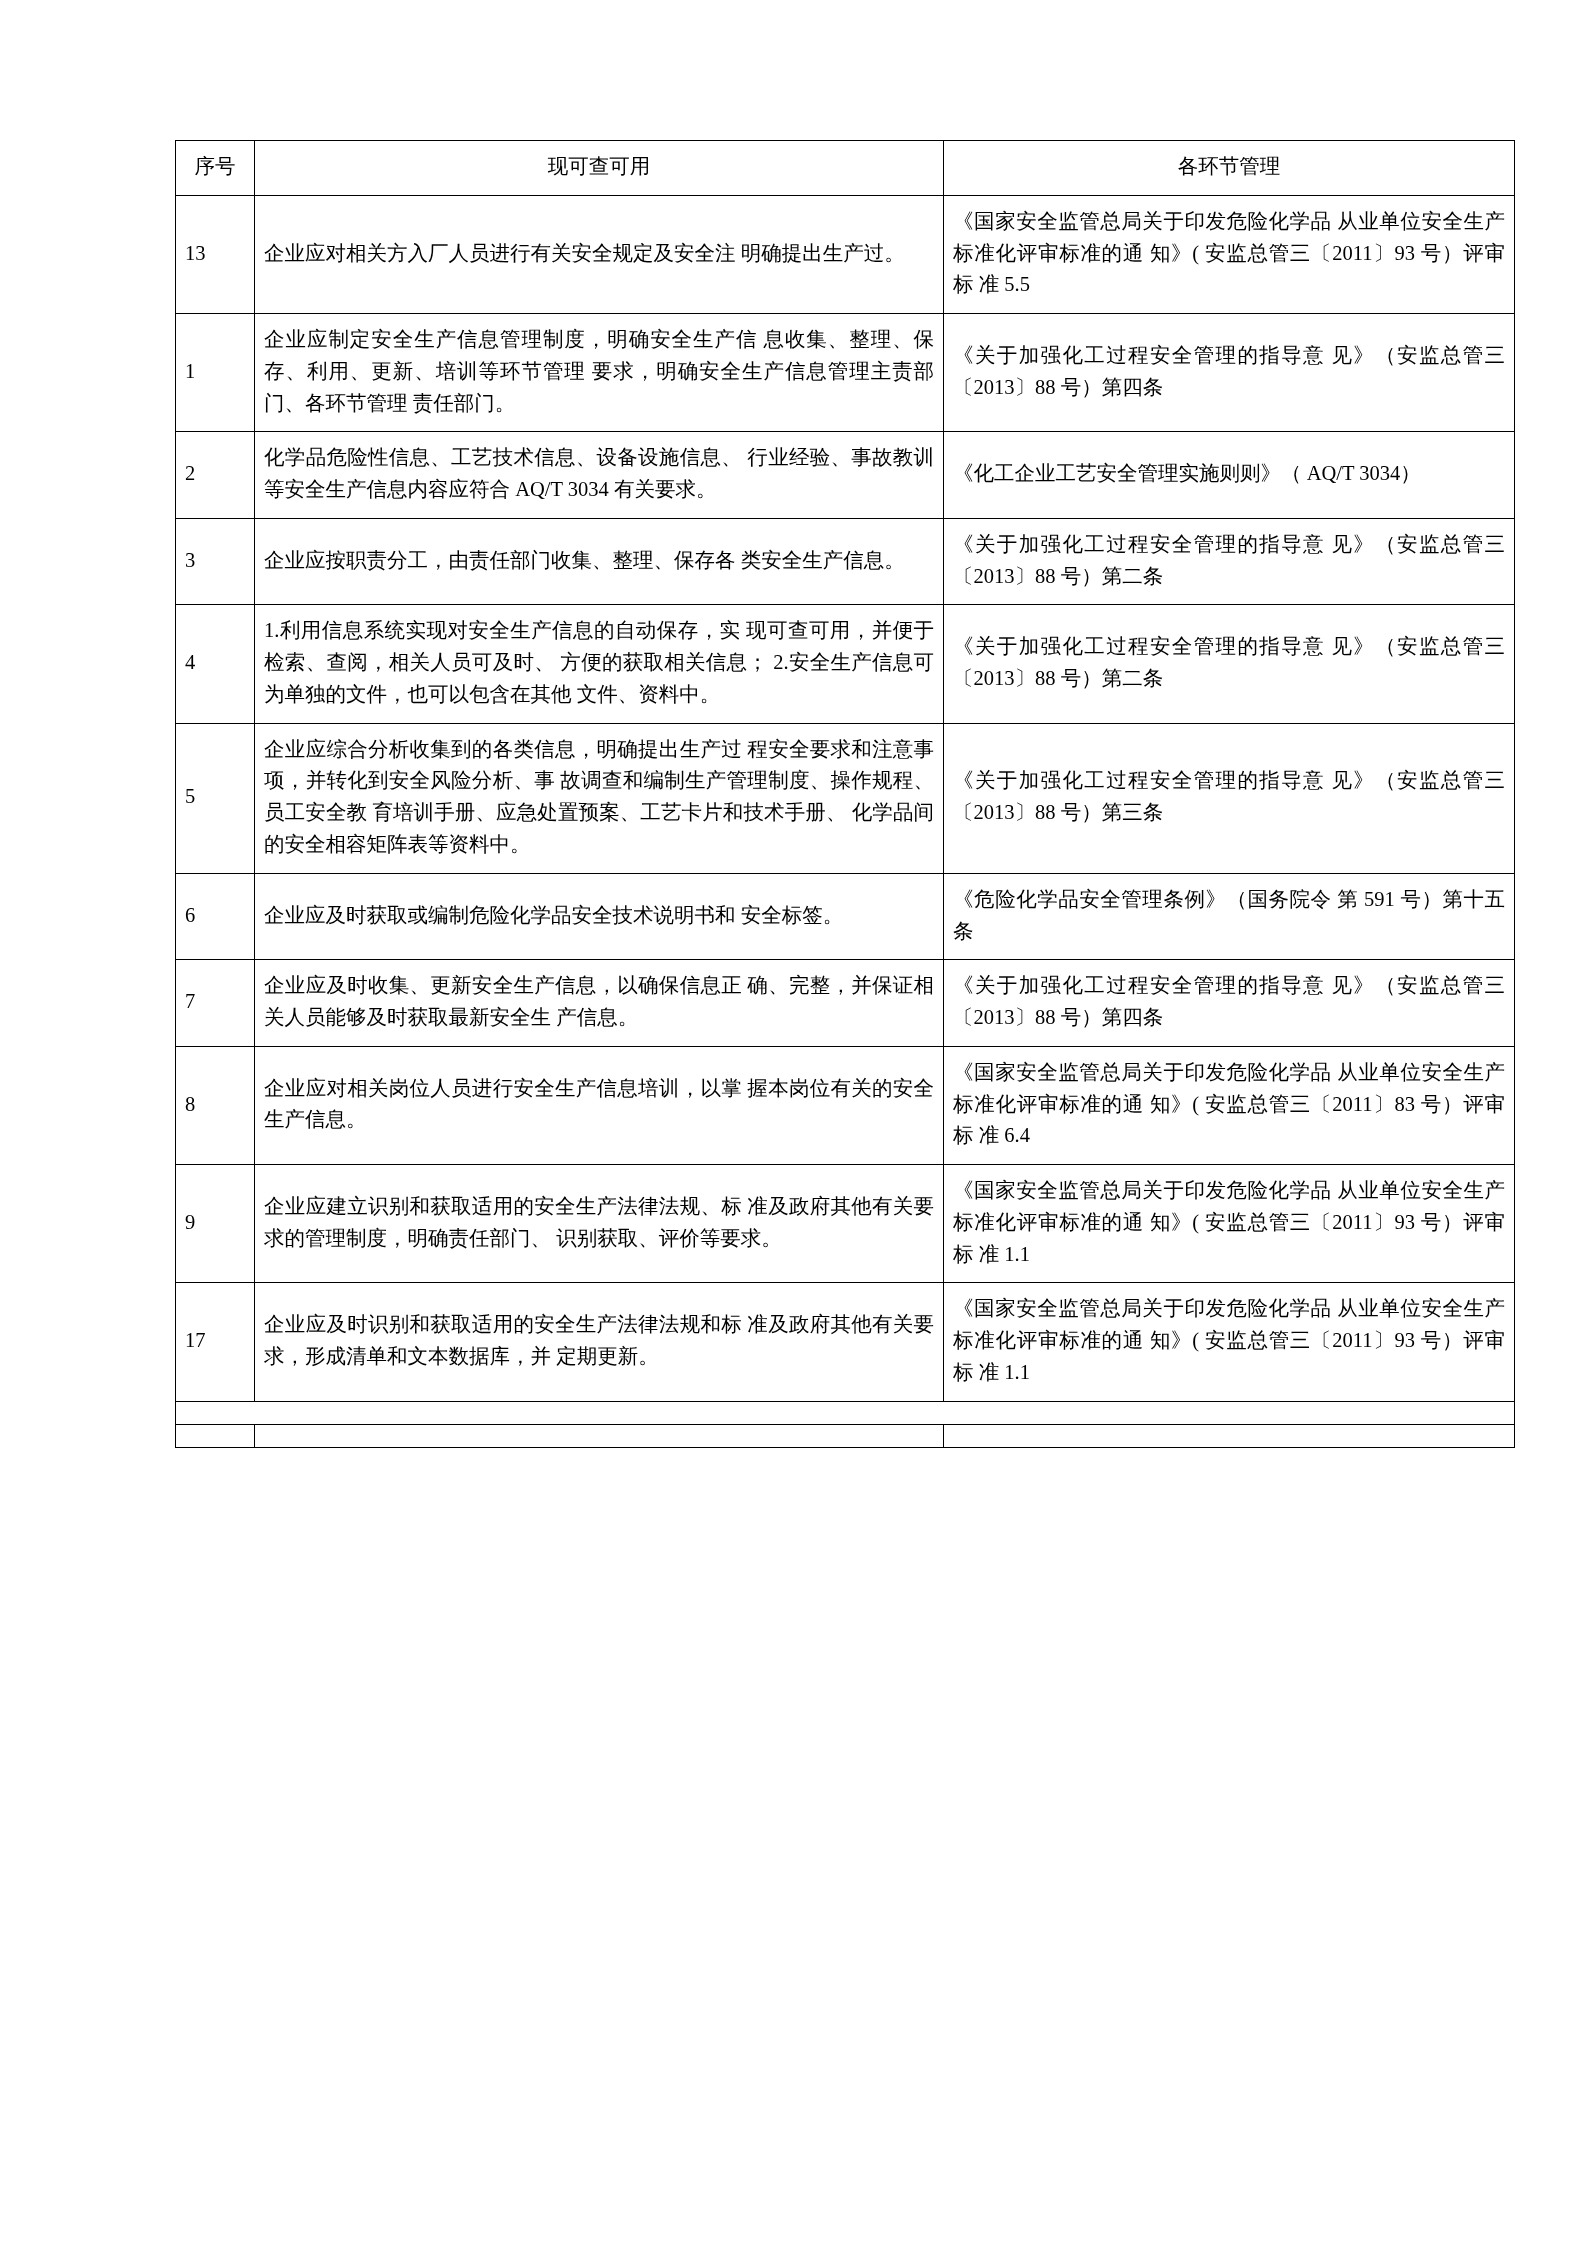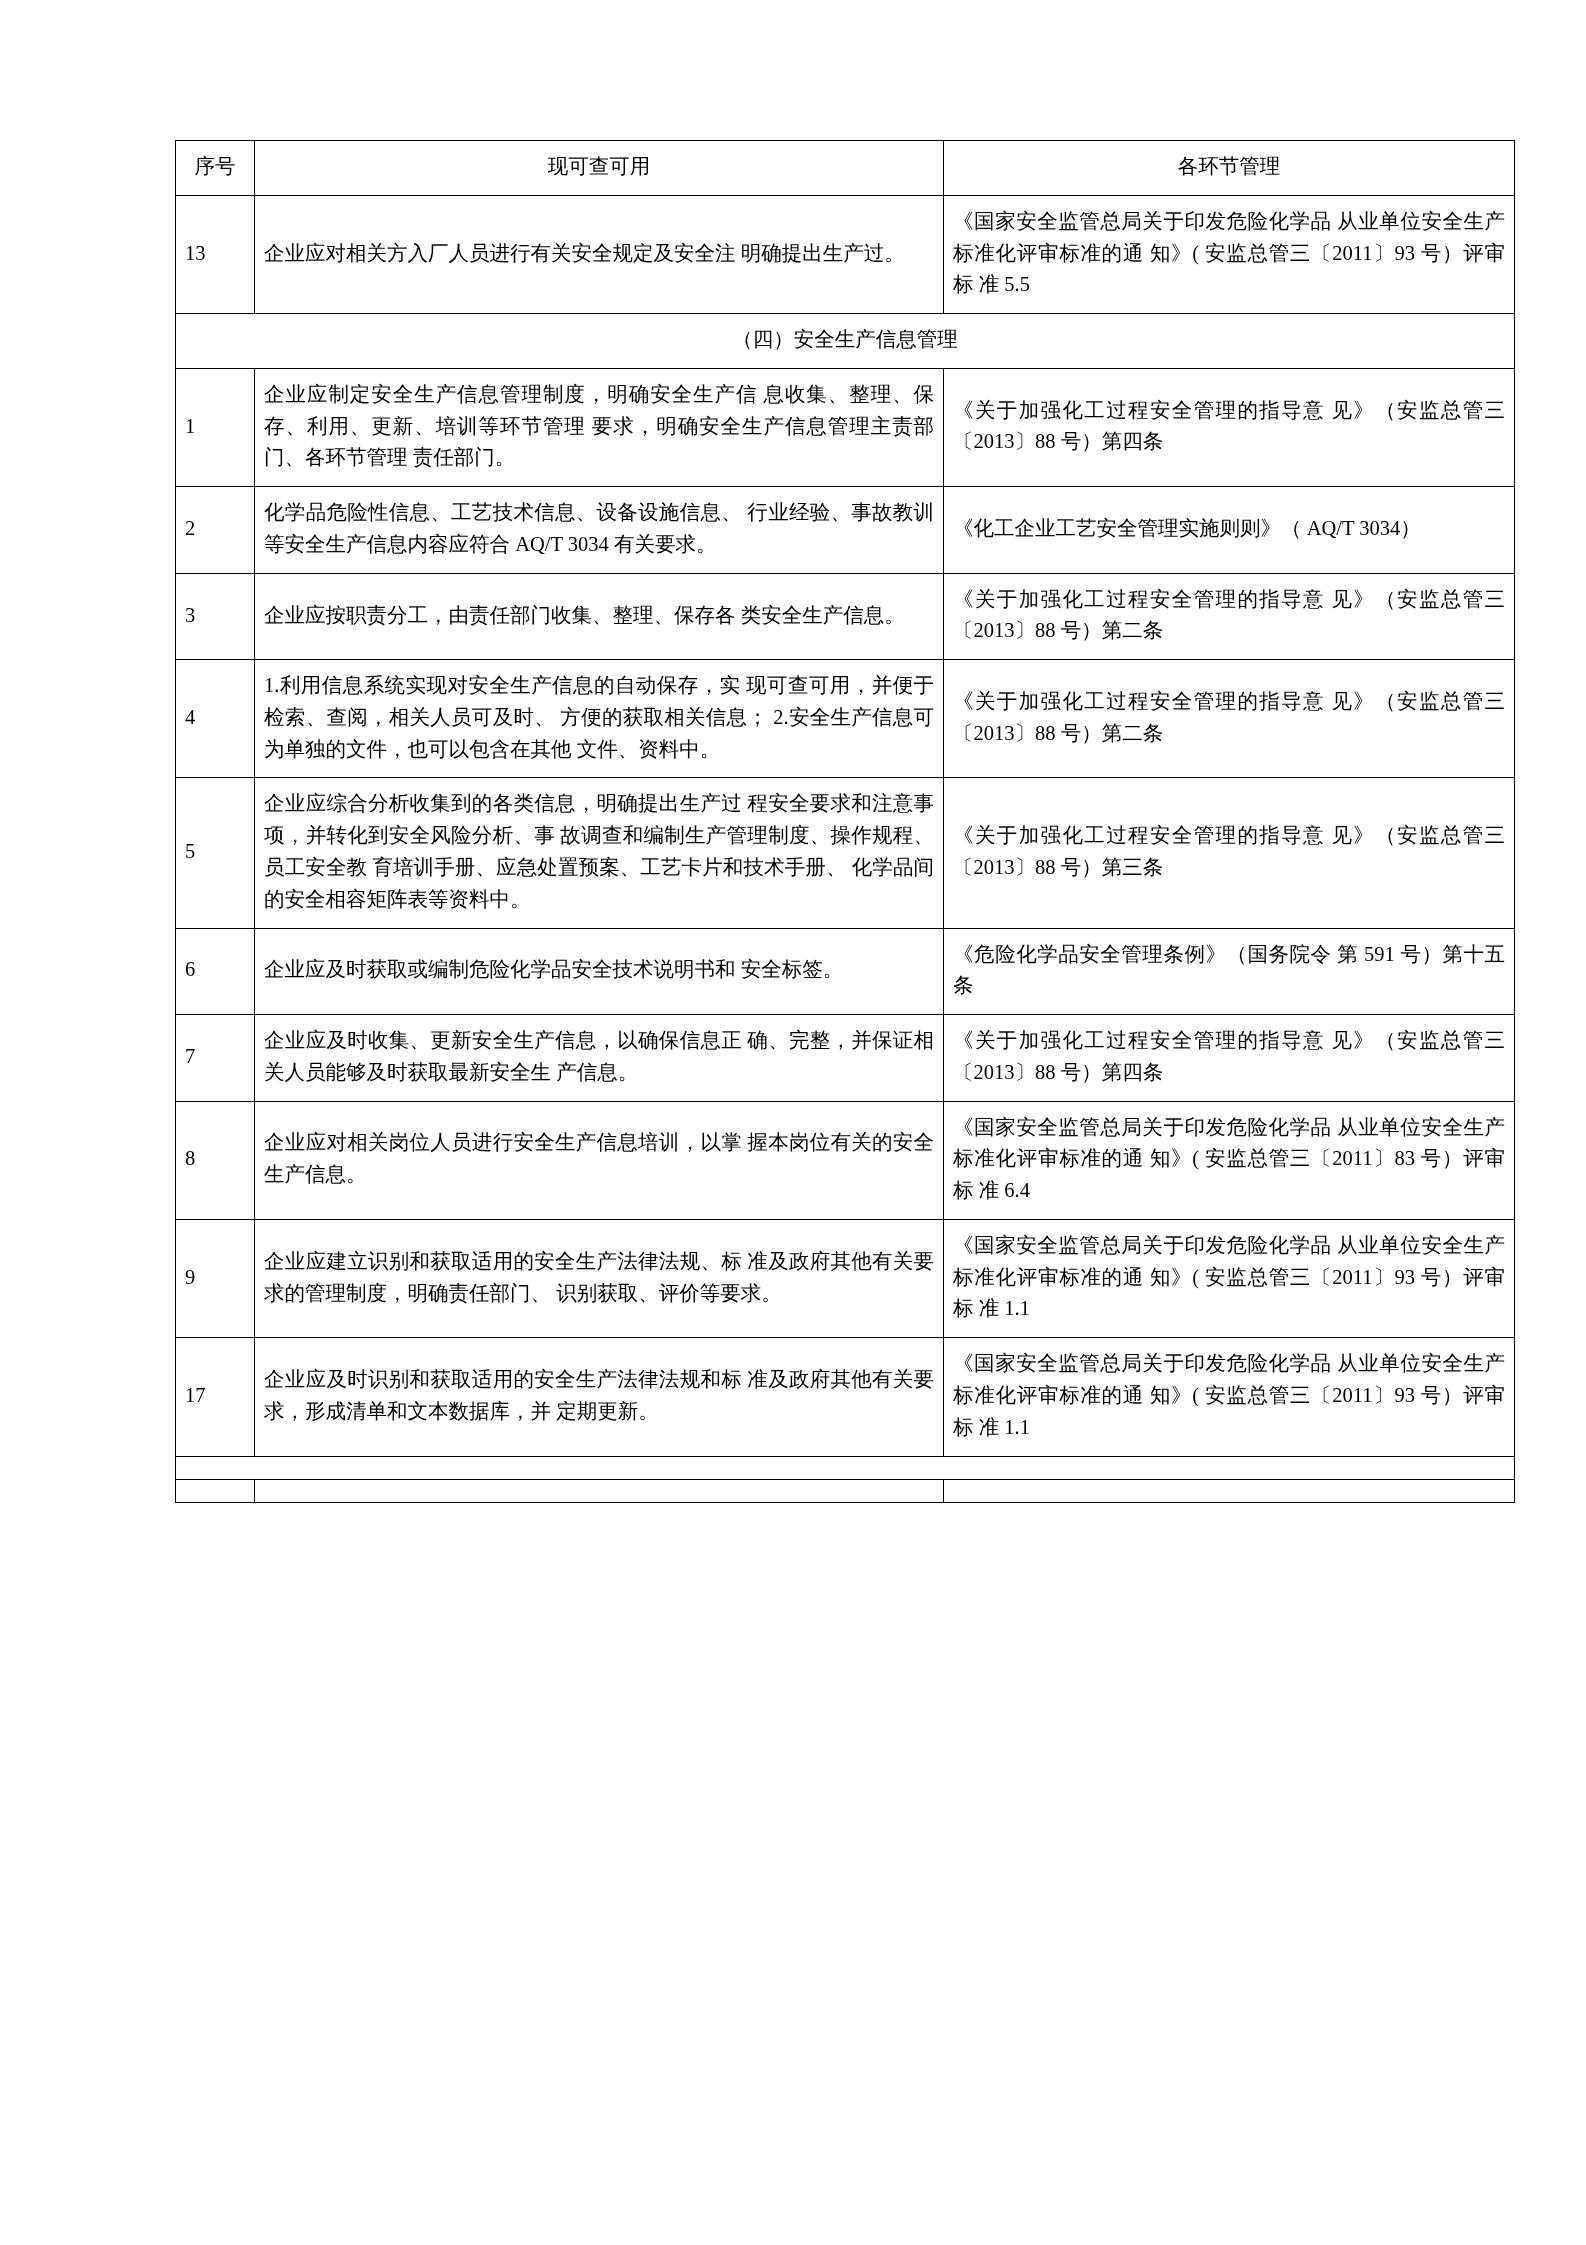"（四）安全生产信息管理" tr { html: <tr> <td>（四）安全生产信息管理</td> </tr> -> none }
